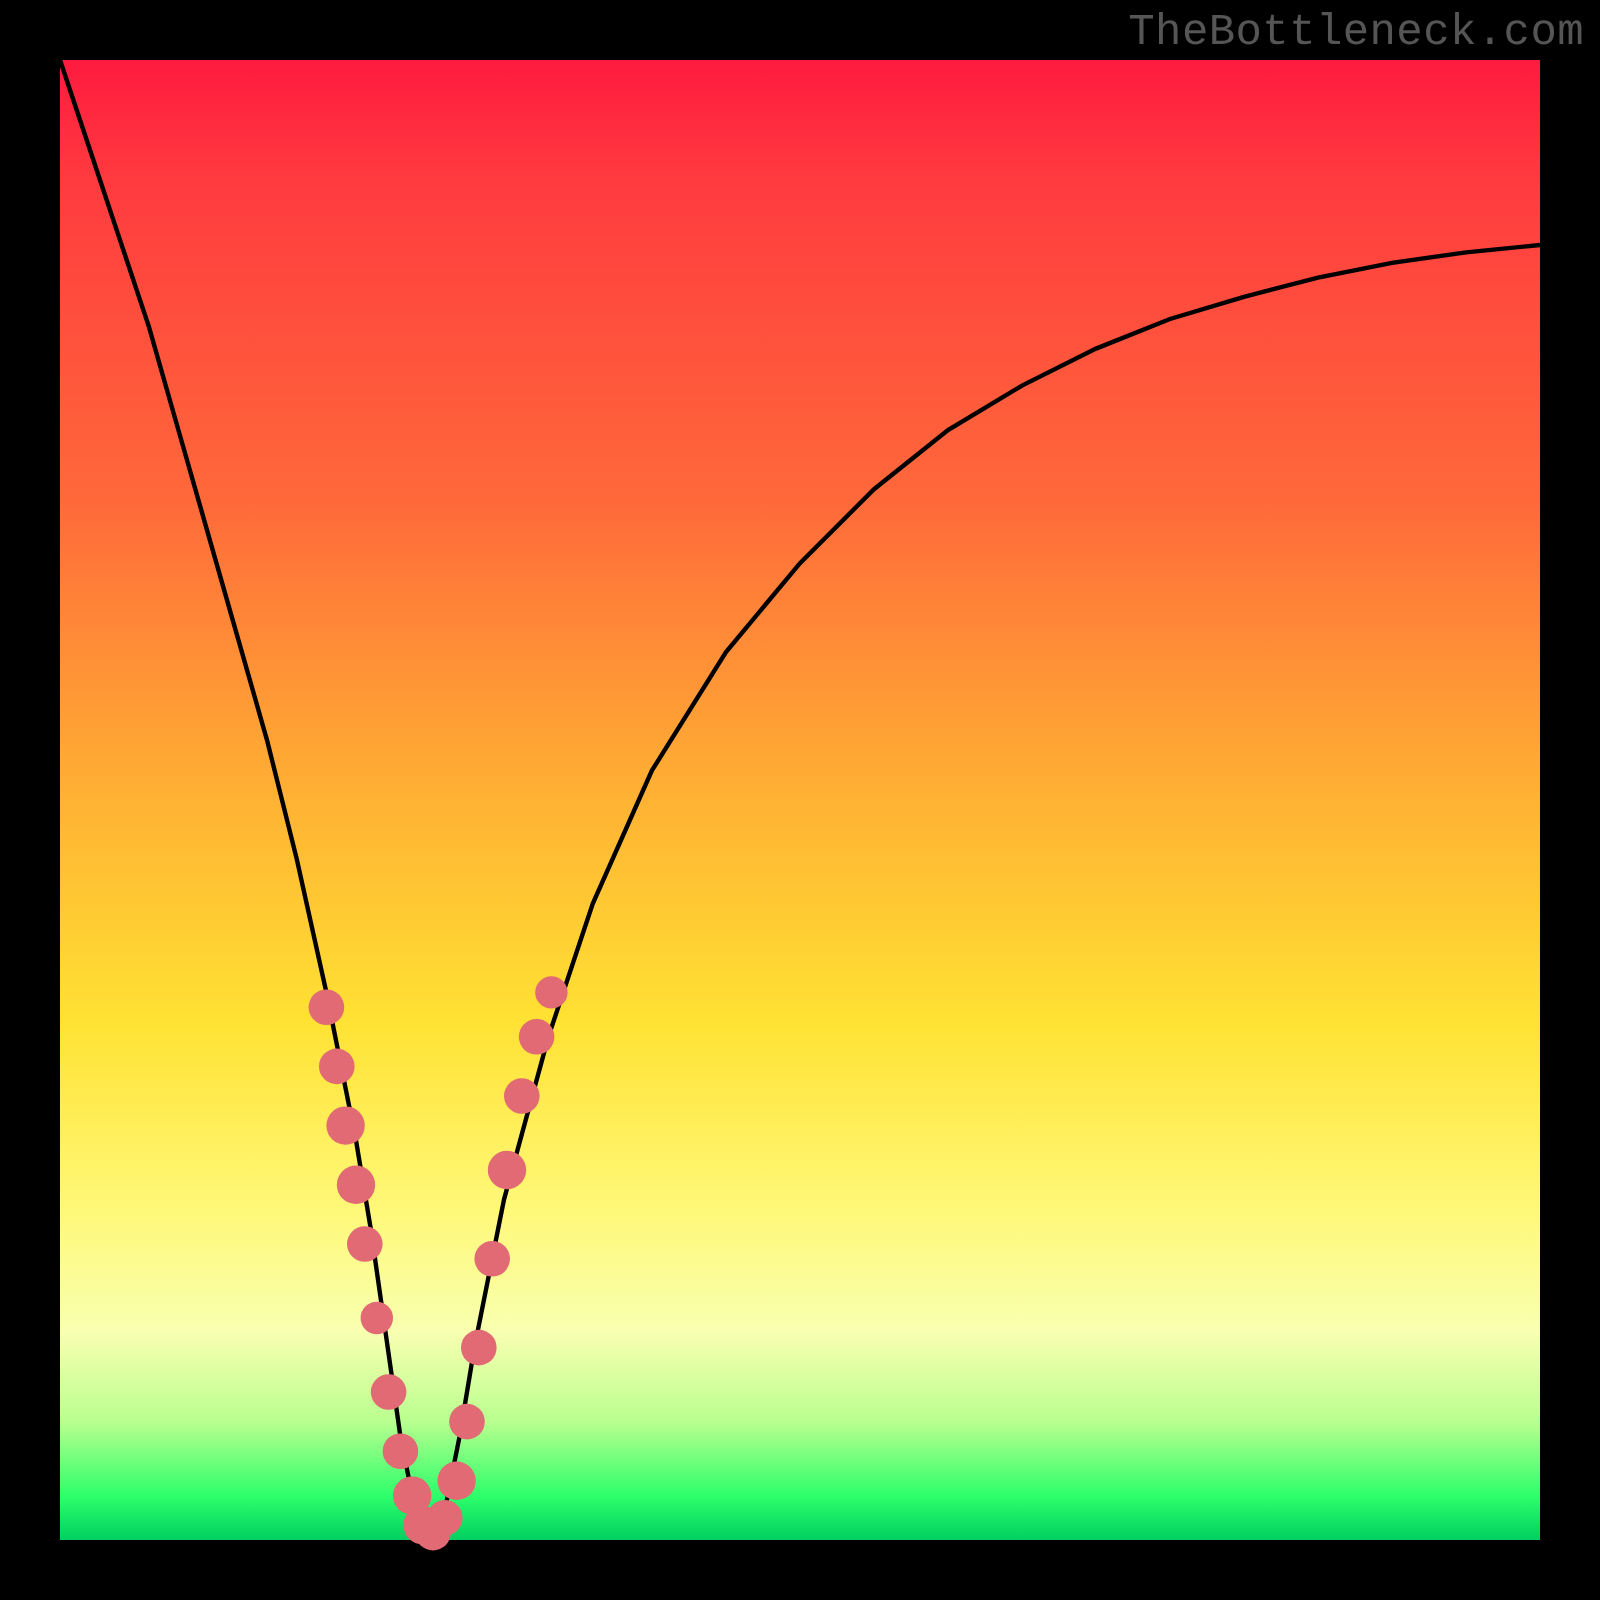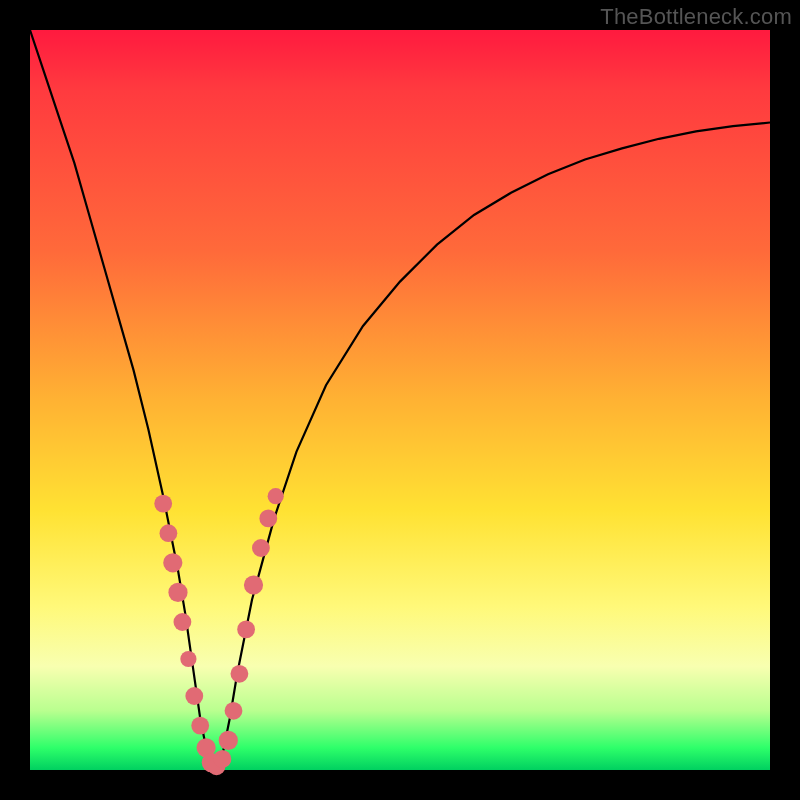"TheBottleneck.com" .frame { font-family: none -> Liberation Mono, monospace }
